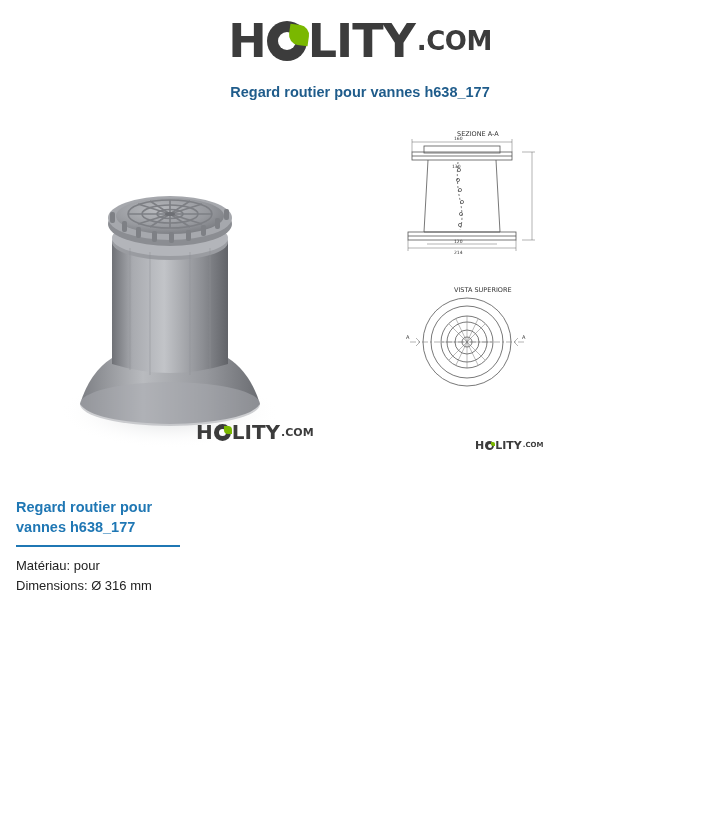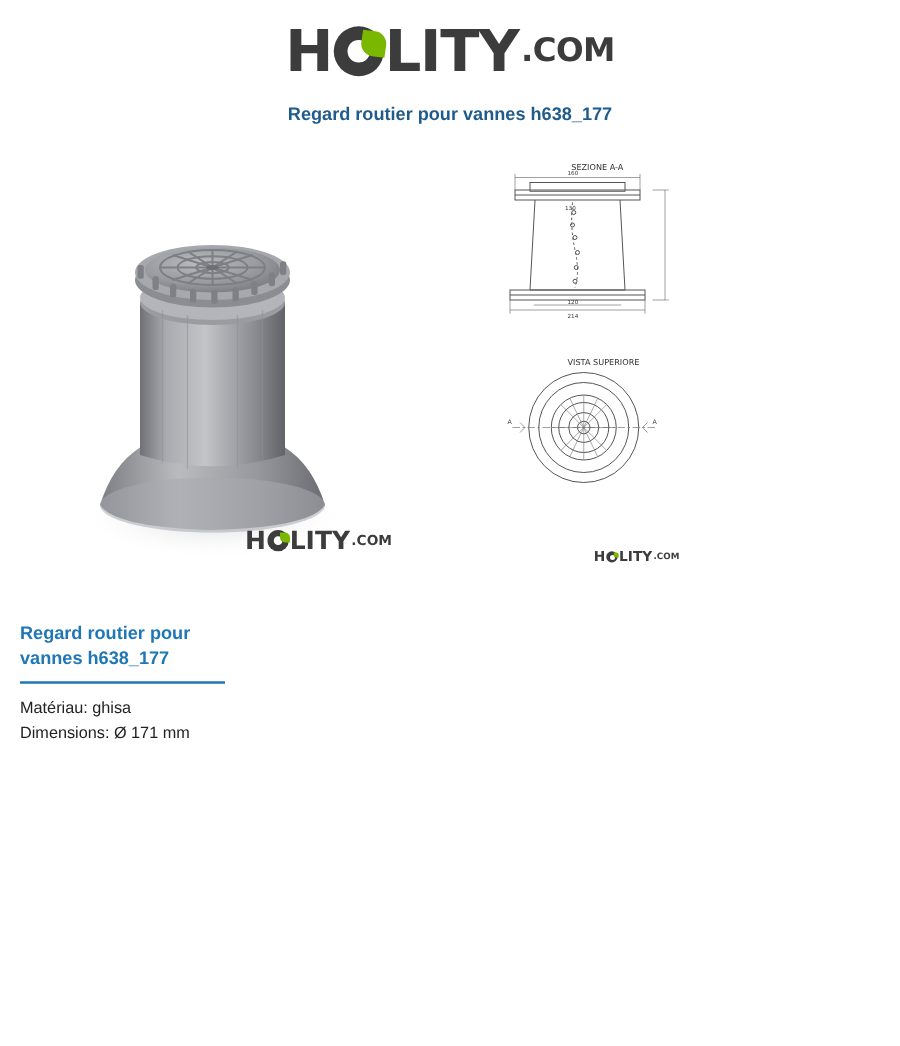"Matériau: ghisa" div.spec { text: ghisa -> pour }
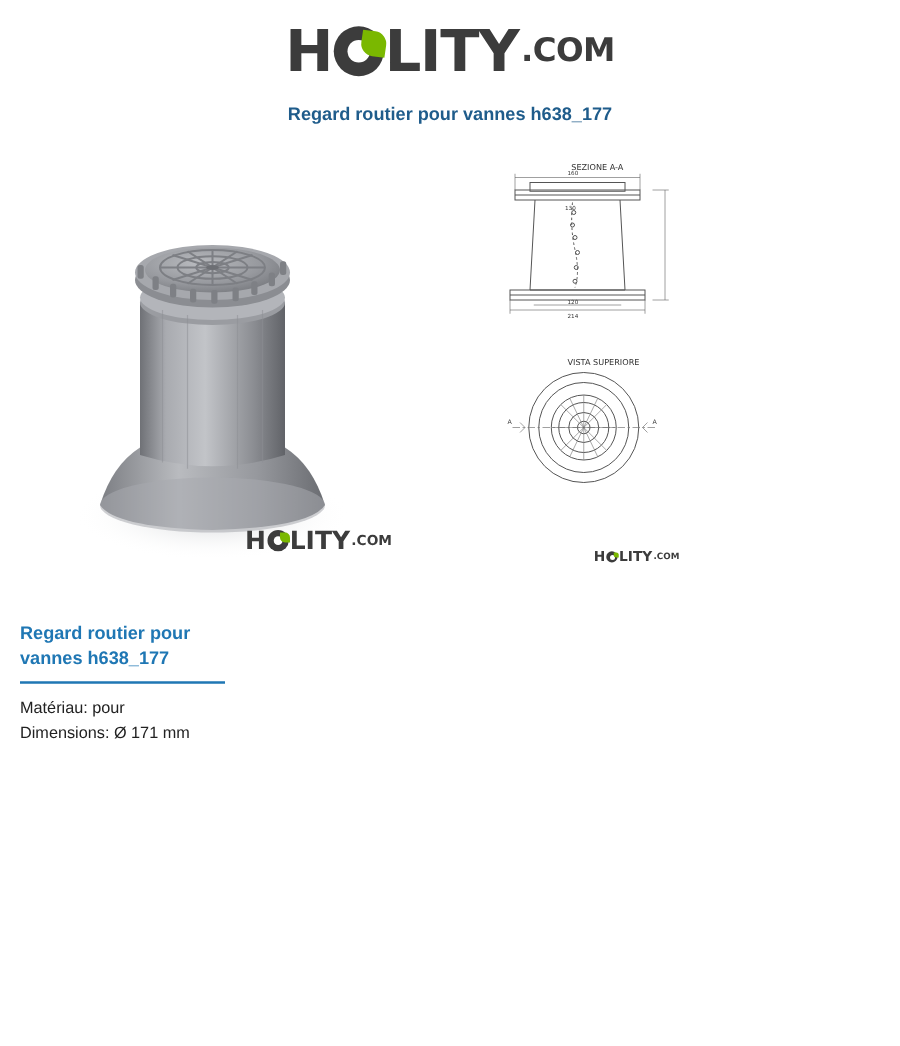"Dimensions: Ø 171 mm" div.spec { text: 171 -> 316 }
